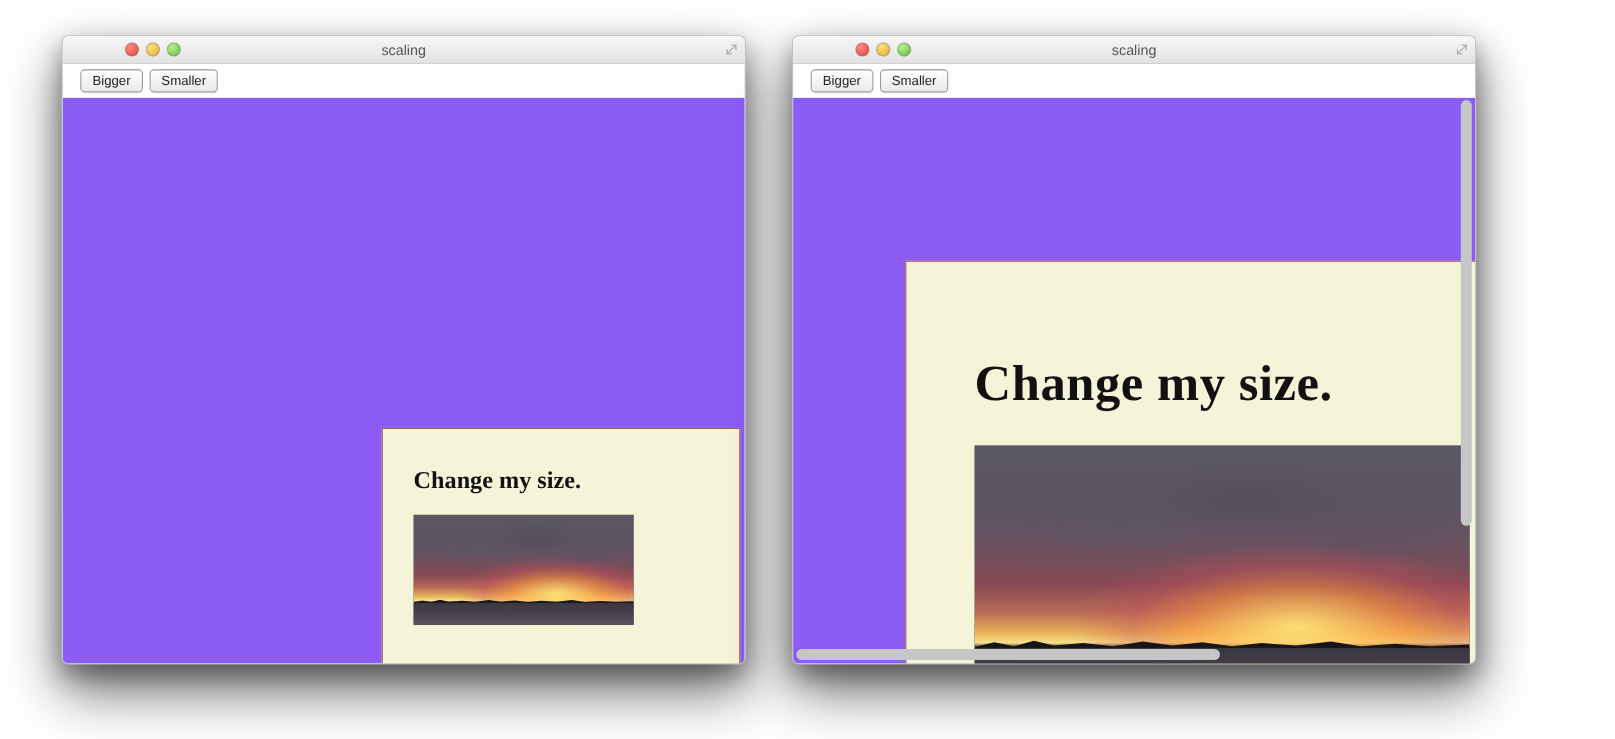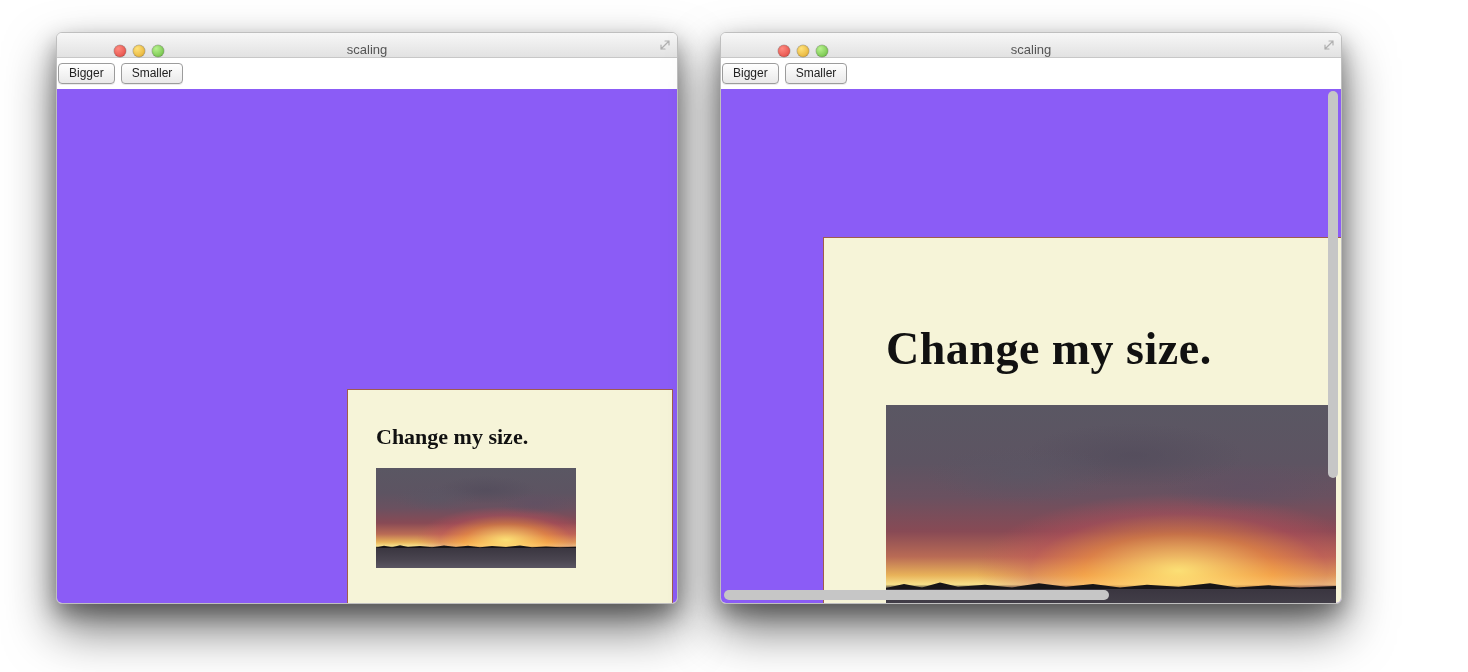"scaling" .titlebar { align-items: flex-end -> center }
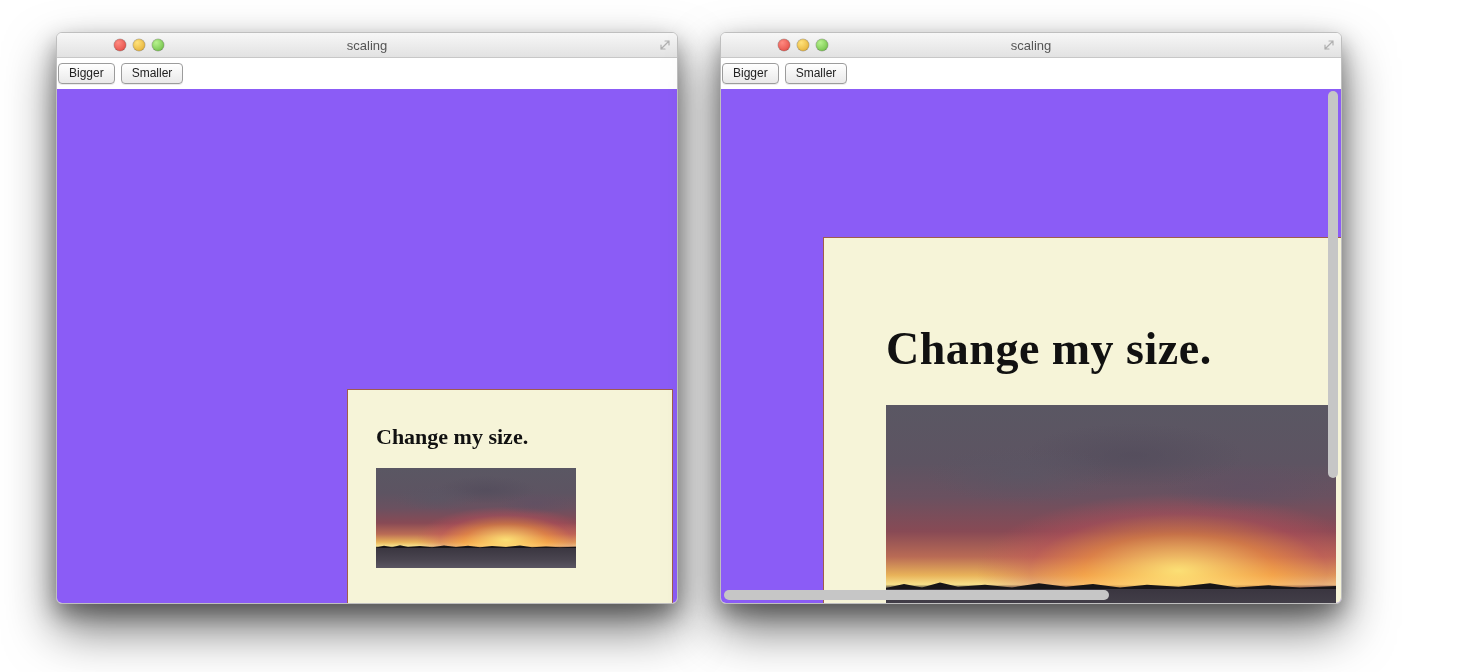"Bigger" .toolbar-row { left: 1px -> 16px }
